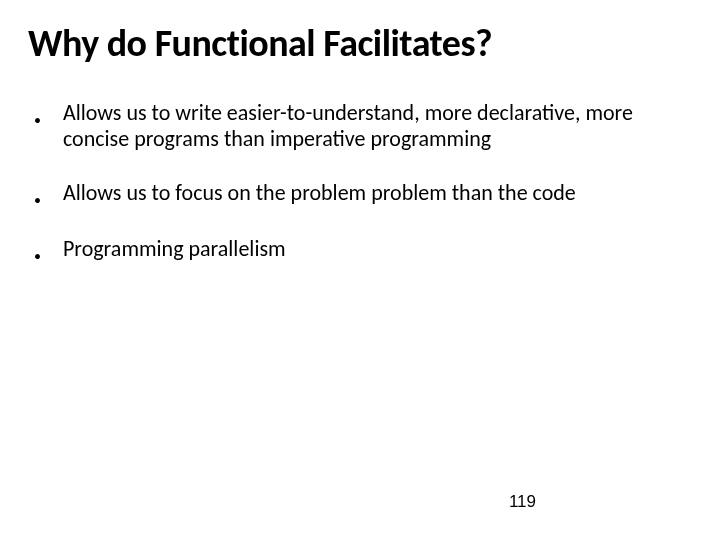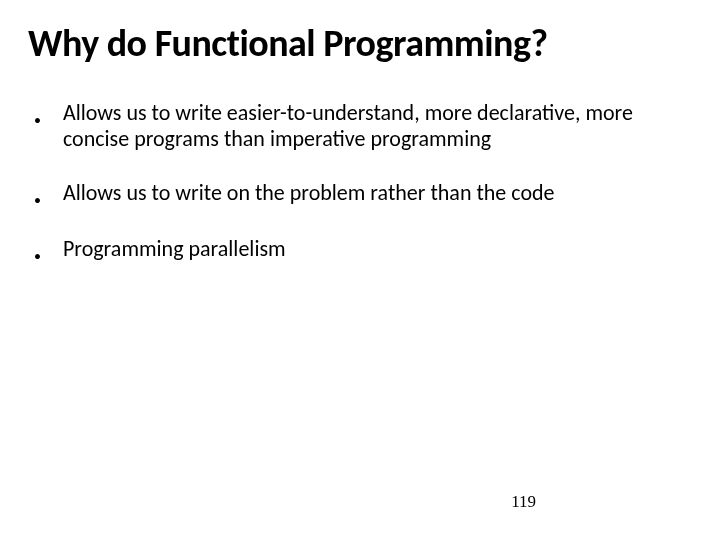"Why do Functional Programming?" h1.title { text: Programming -> Facilitates }
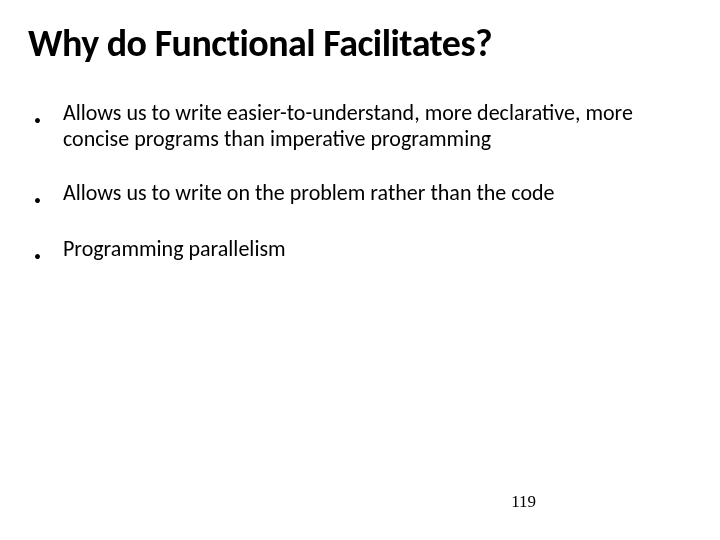"Allows us to write on" span.item-text { text: write on the problem rather -> focus on the problem problem }
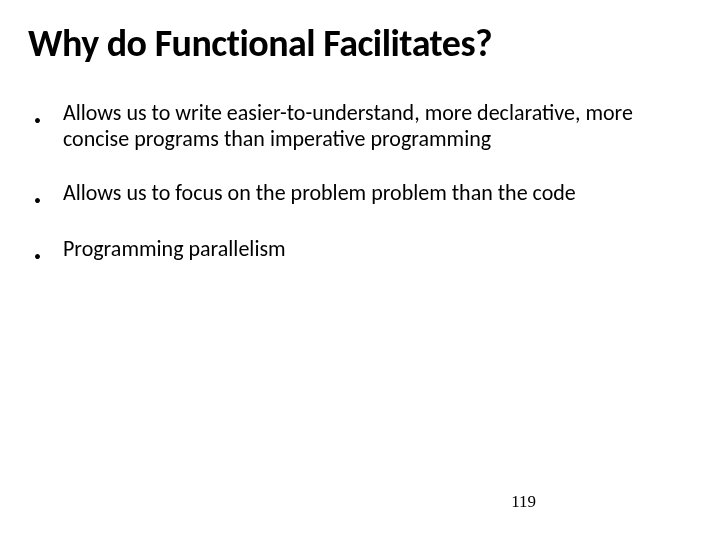"119" .page-number { font-family: Liberation Serif, serif -> Liberation Sans, sans-serif }
